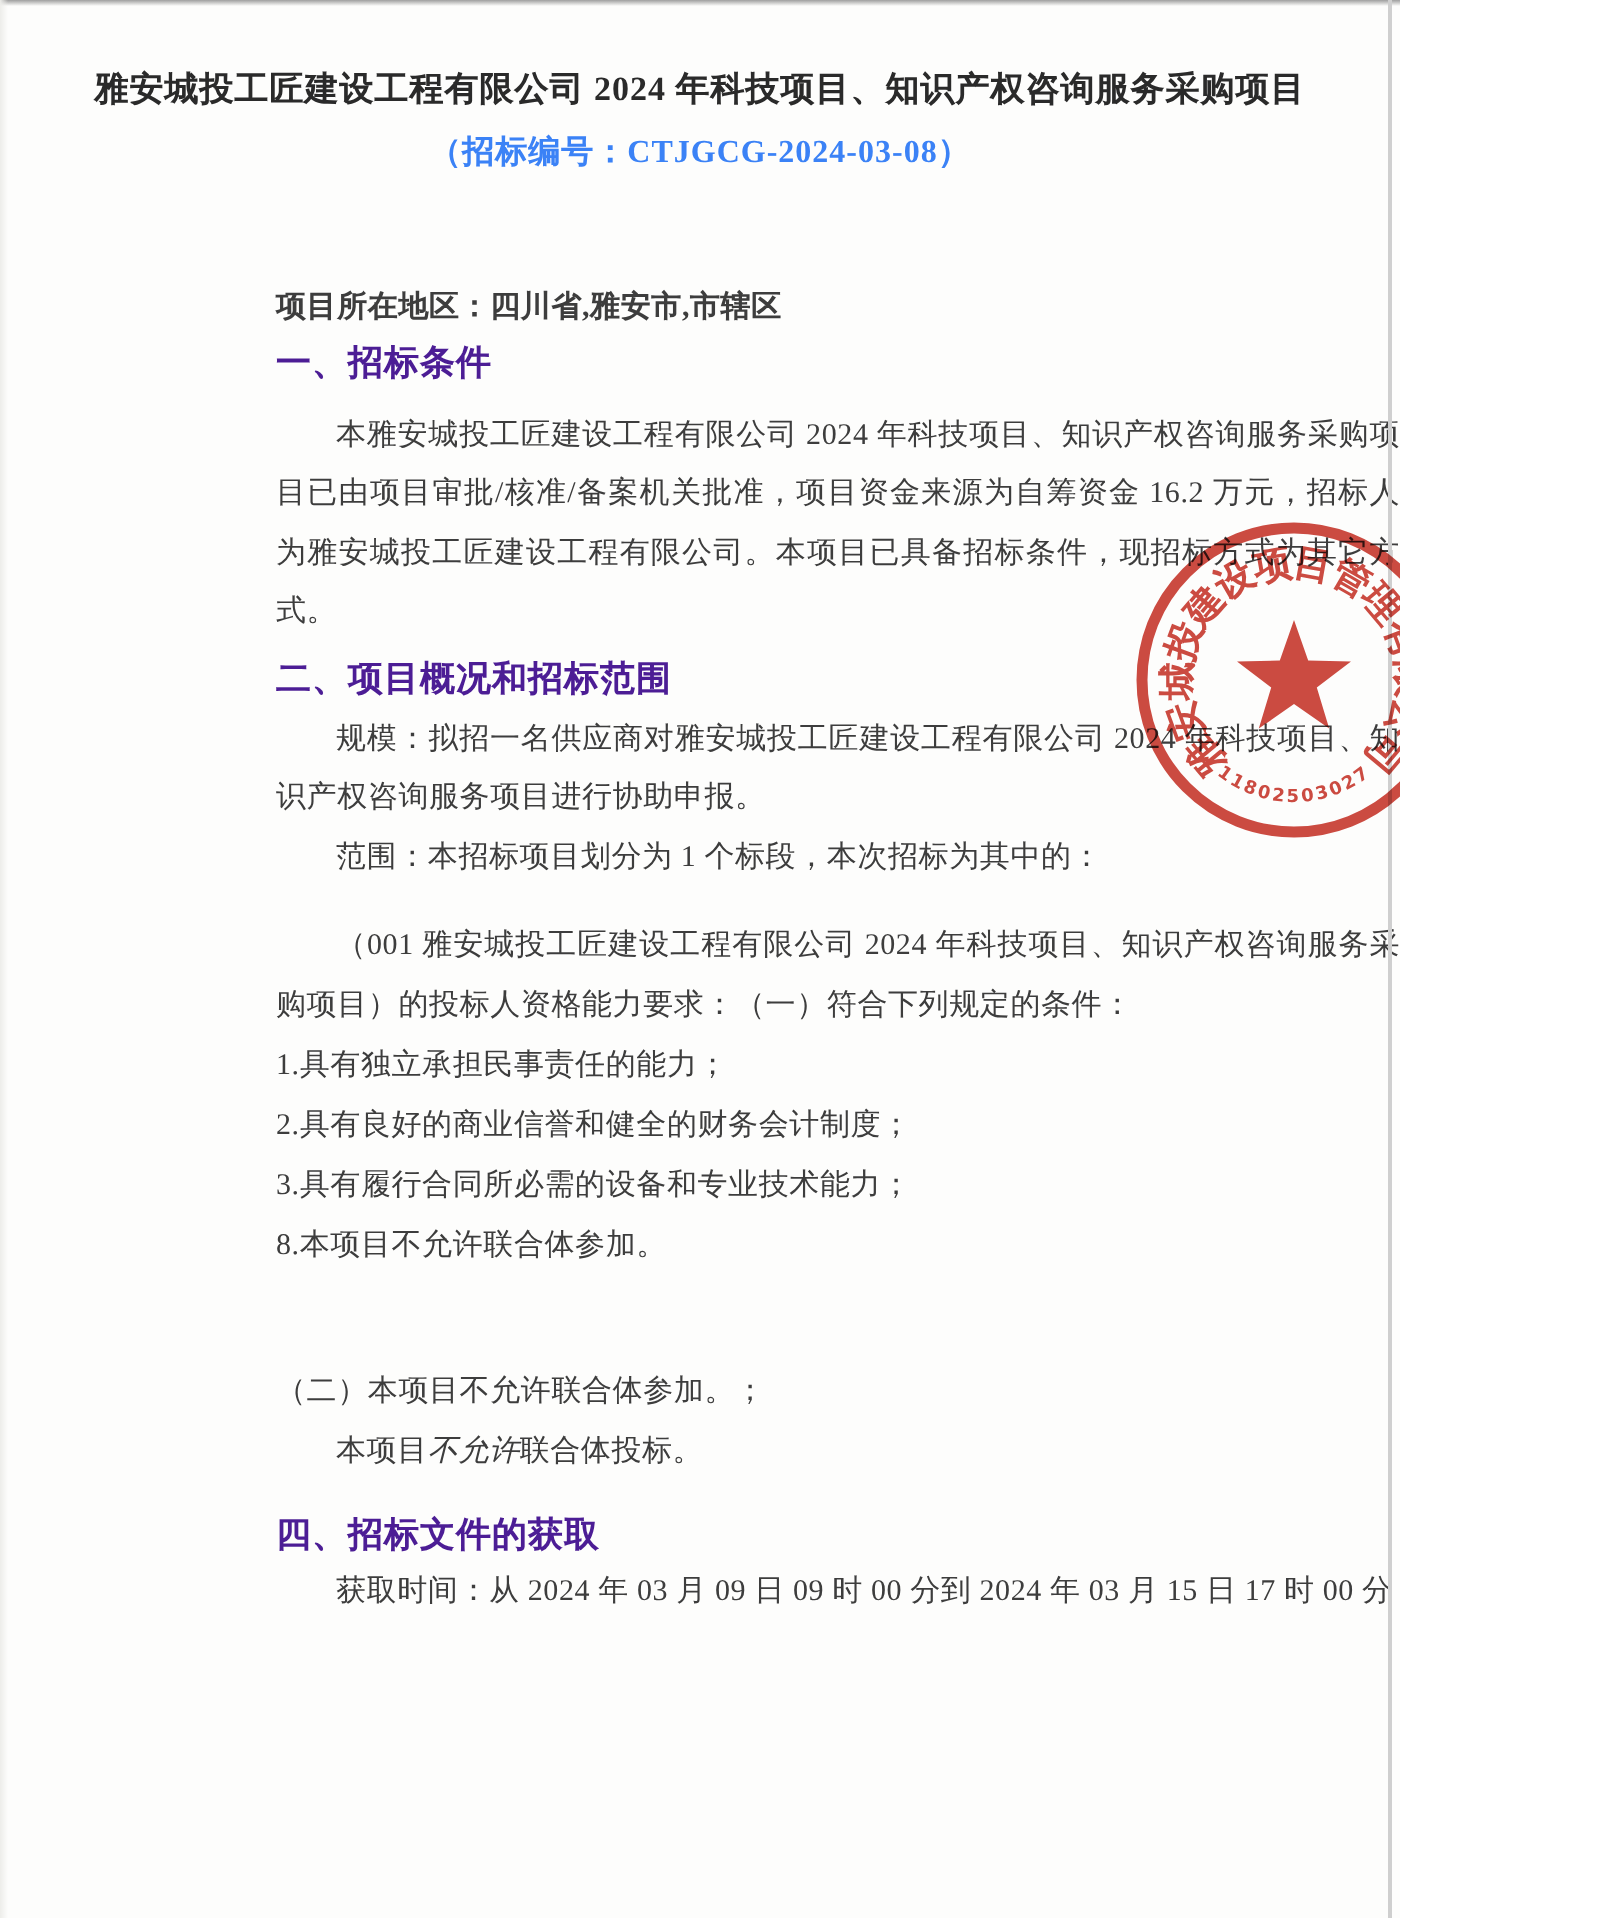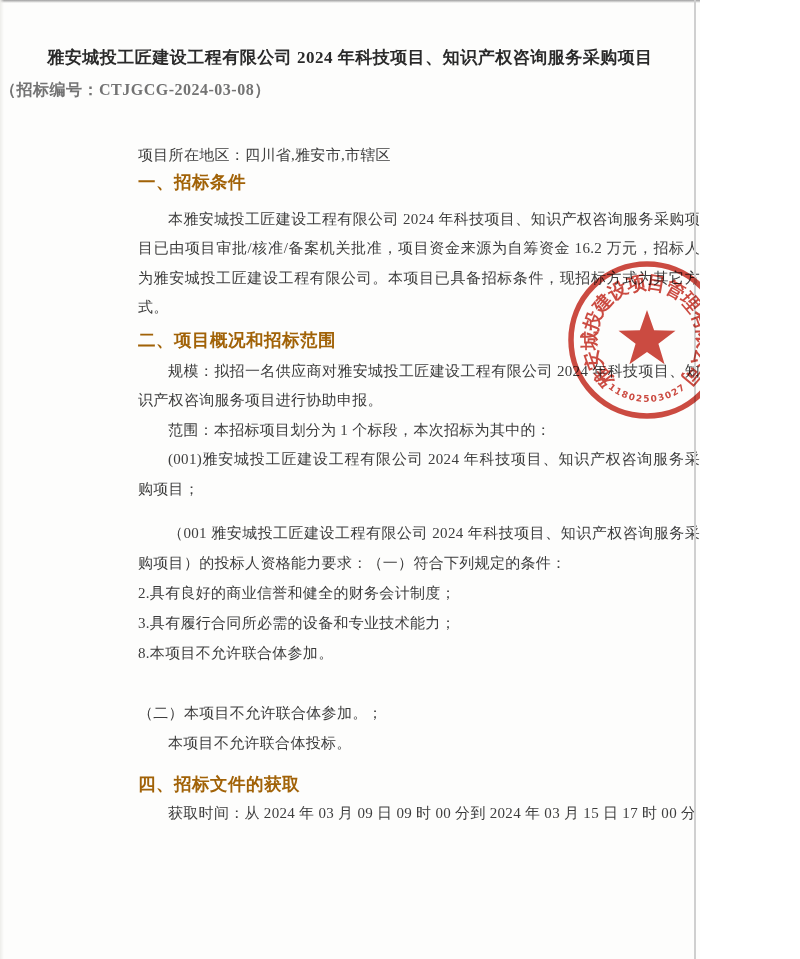"雅安城投工匠建设工程有限公司 2024 年科技项目、知识产权咨询服务采购项目" .doc { padding-top: 41px -> 28px }
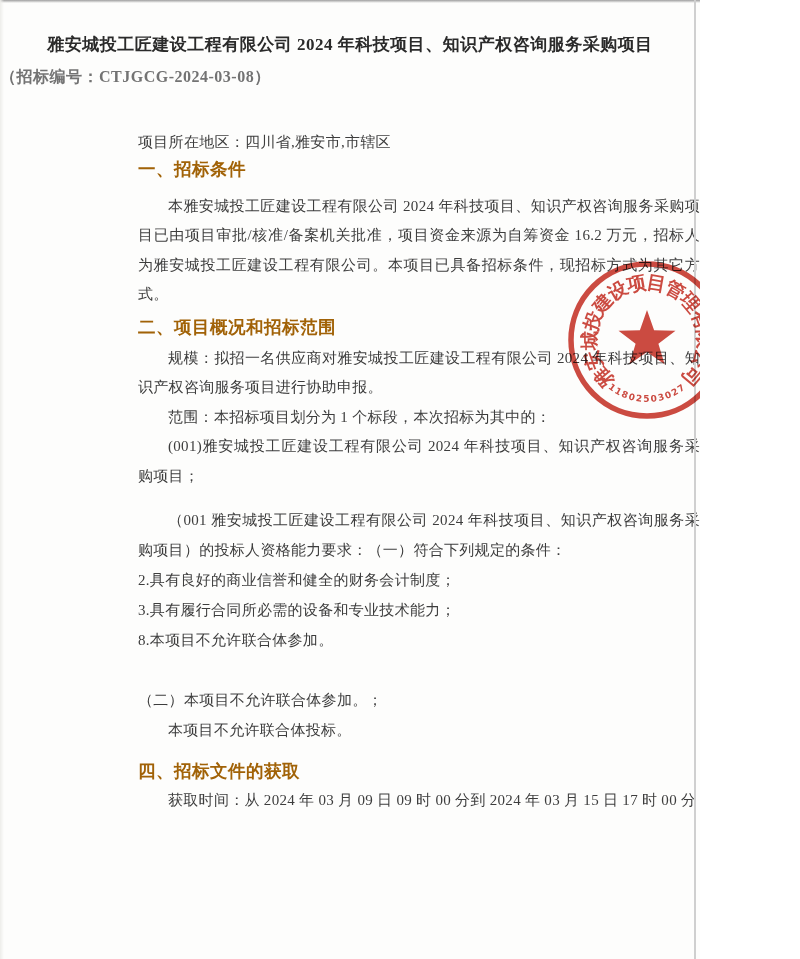"（招标编号：CTJGCG-2024-03-08）" .subtitle { color: #737373 -> #3b82f6; text-align: left -> center }
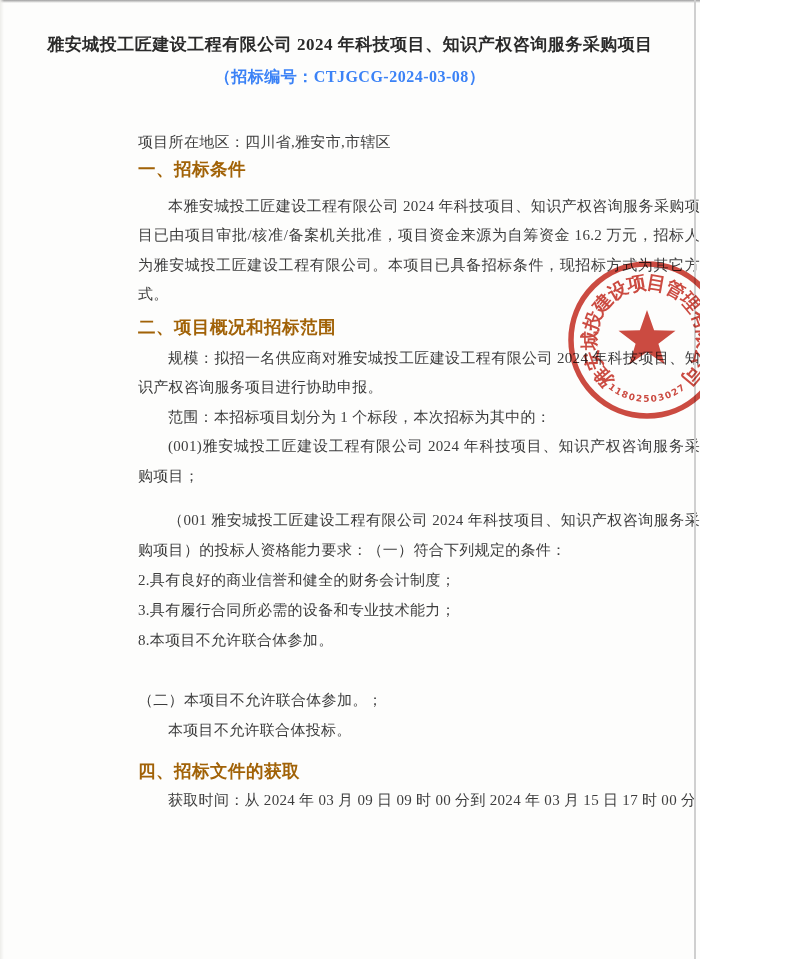"项目所在地区：四川省,雅安市,市辖区" p.loc { font-weight: none -> bold; margin-top: 36px -> 48px }
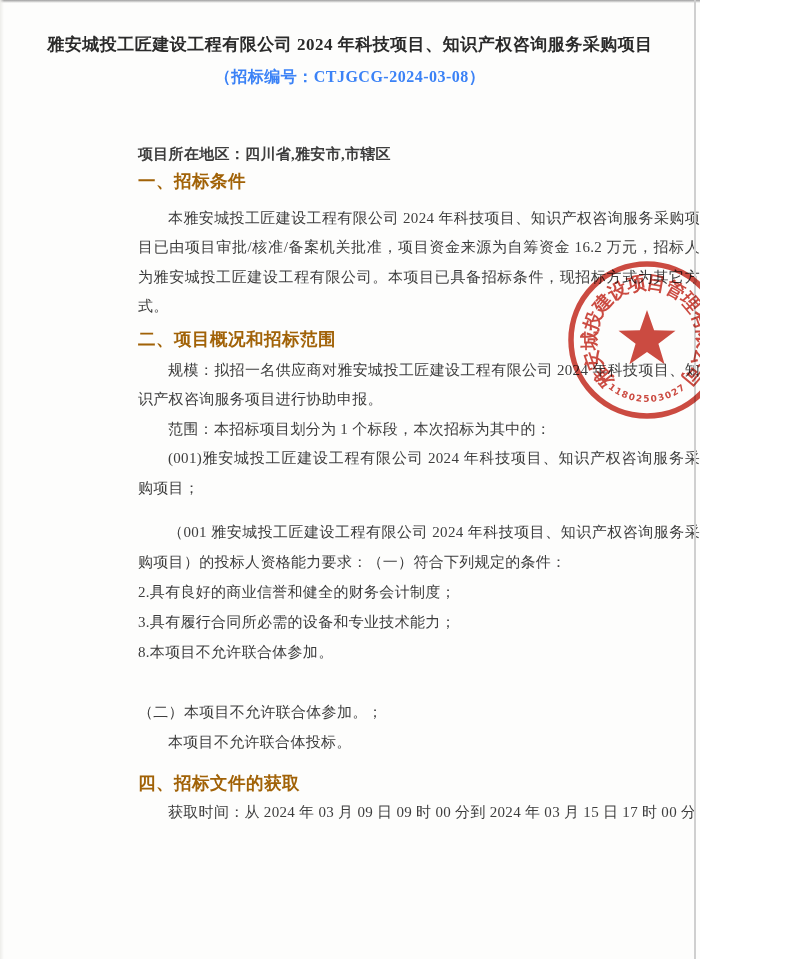"一、招标条件" h2.sec { color: #a16207 -> #4c1d95 }
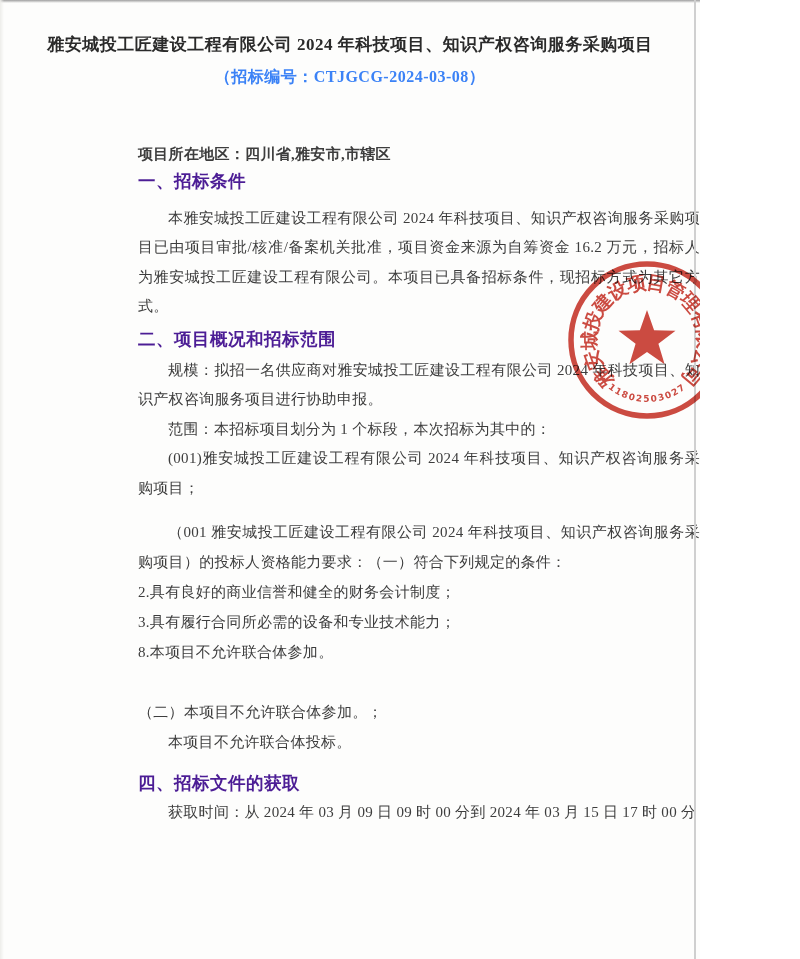"(001)雅安城投工匠建设工程有限公司 2024" p.indent { html: <p>(001)雅安城投工匠建设工程有限公司 2024 年科技项目、知识产权咨询服务采购项目；</p> -> none }
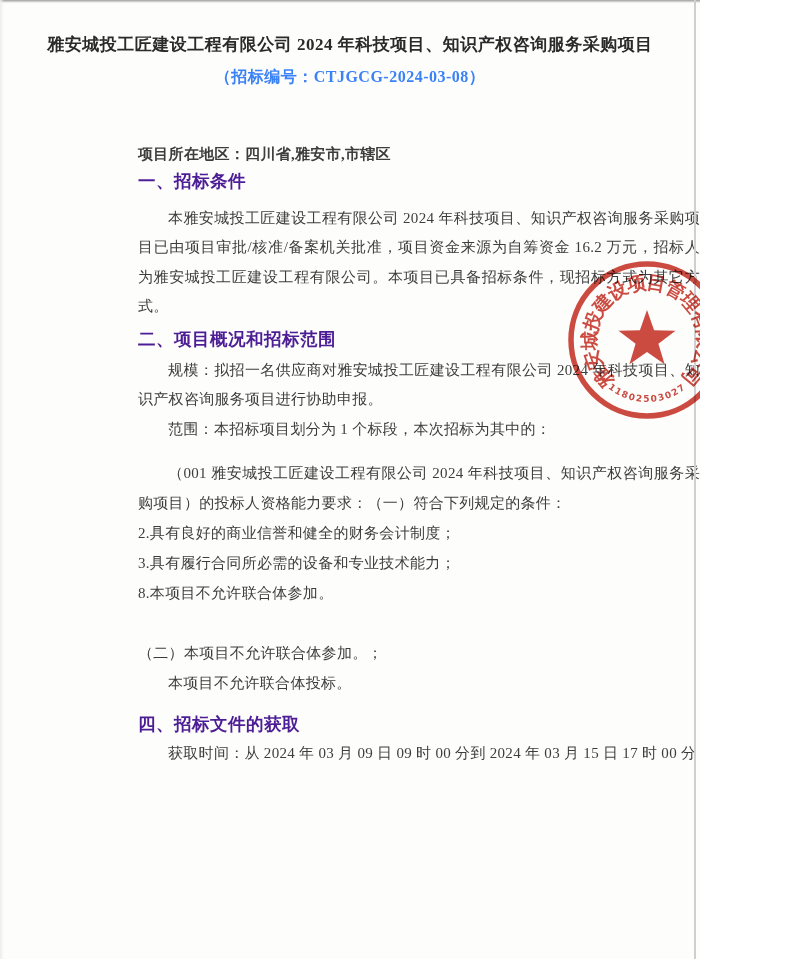"1.具有独立承担民事责任的能力；" p.item { html: none -> <p>1.具有独立承担民事责任的能力；</p> }
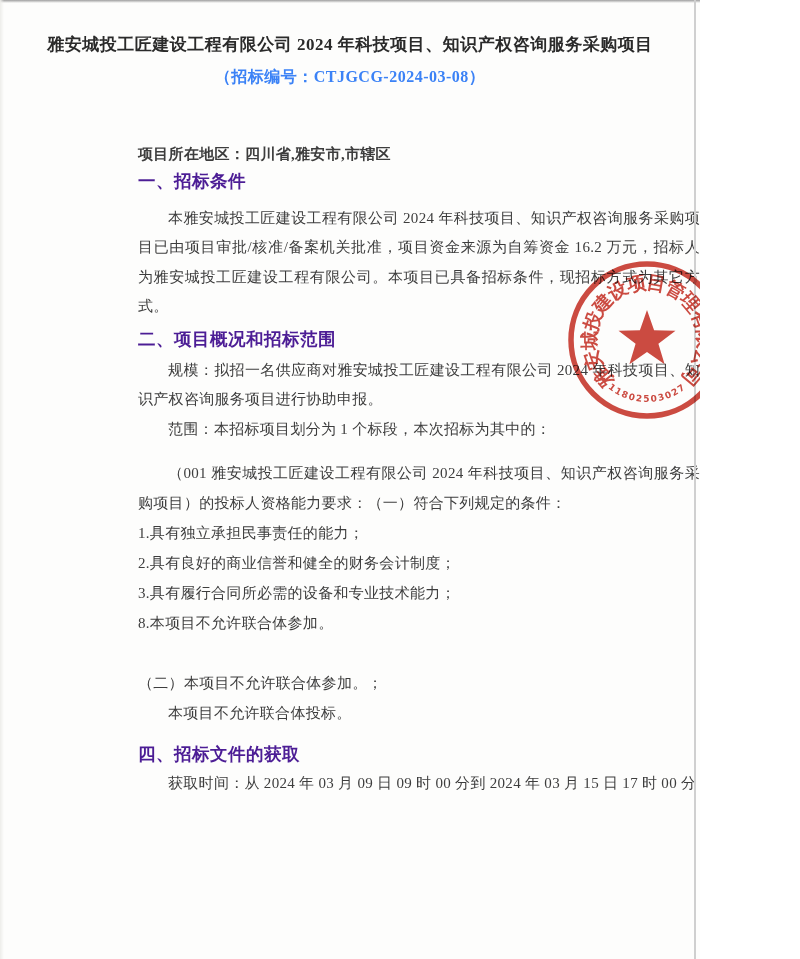"（二）本项目不允许联合体参加。；" p.clause2 { margin-top: 31px -> 44px }
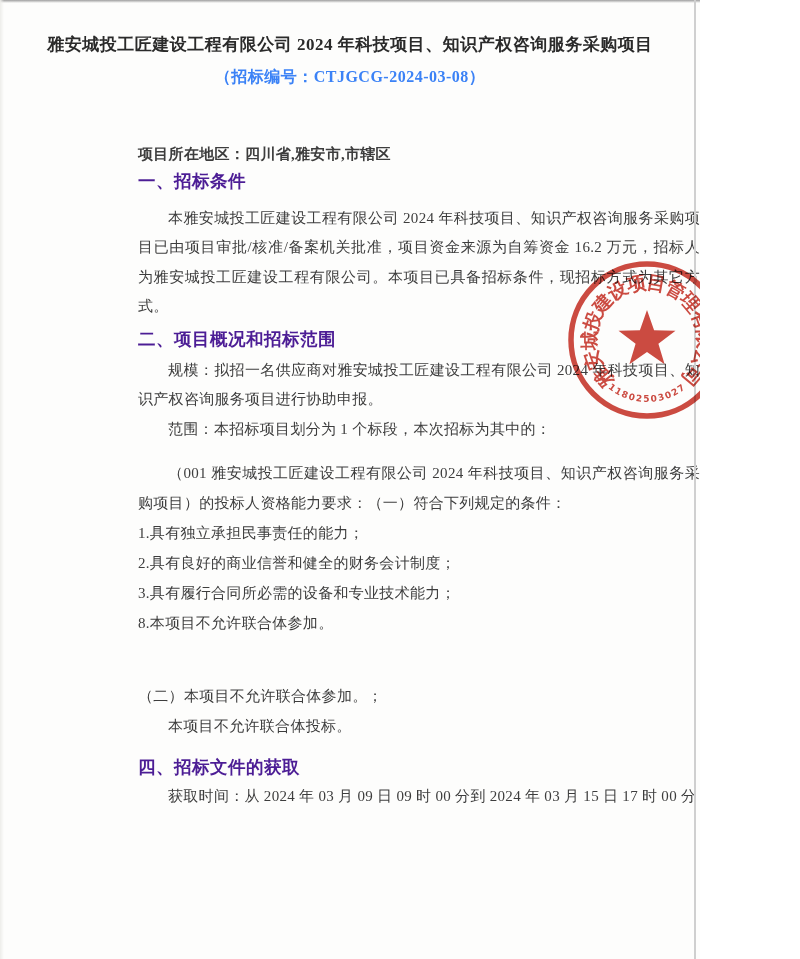"不允许" .em { font-style: none -> italic }
